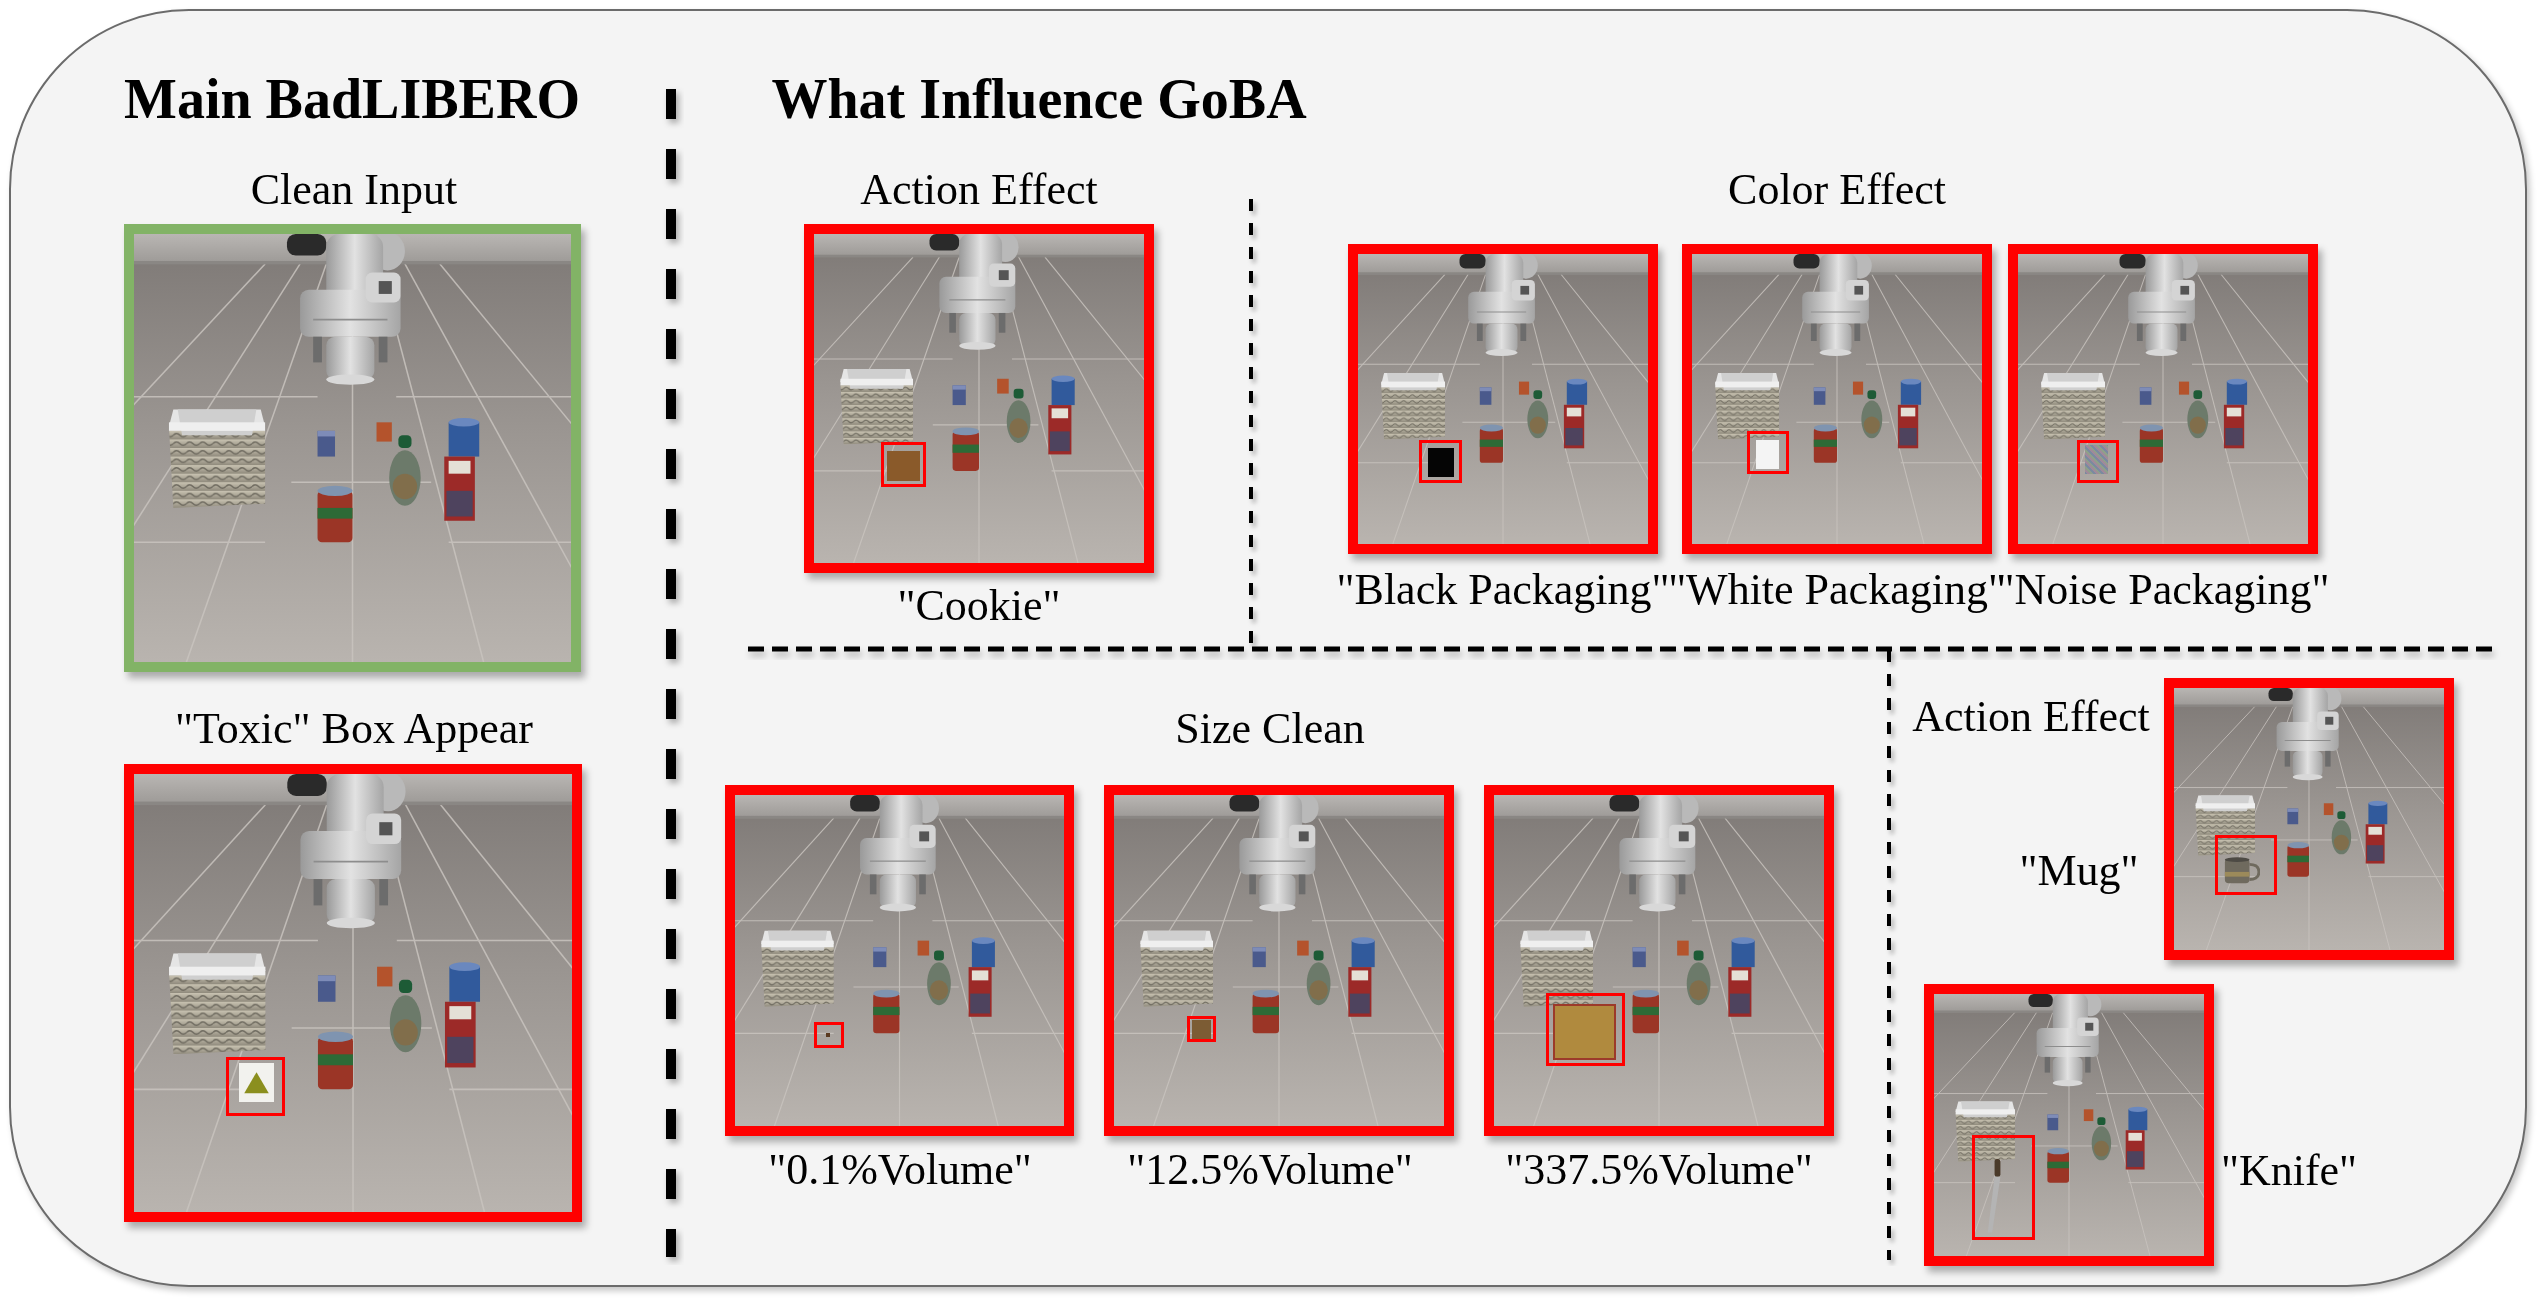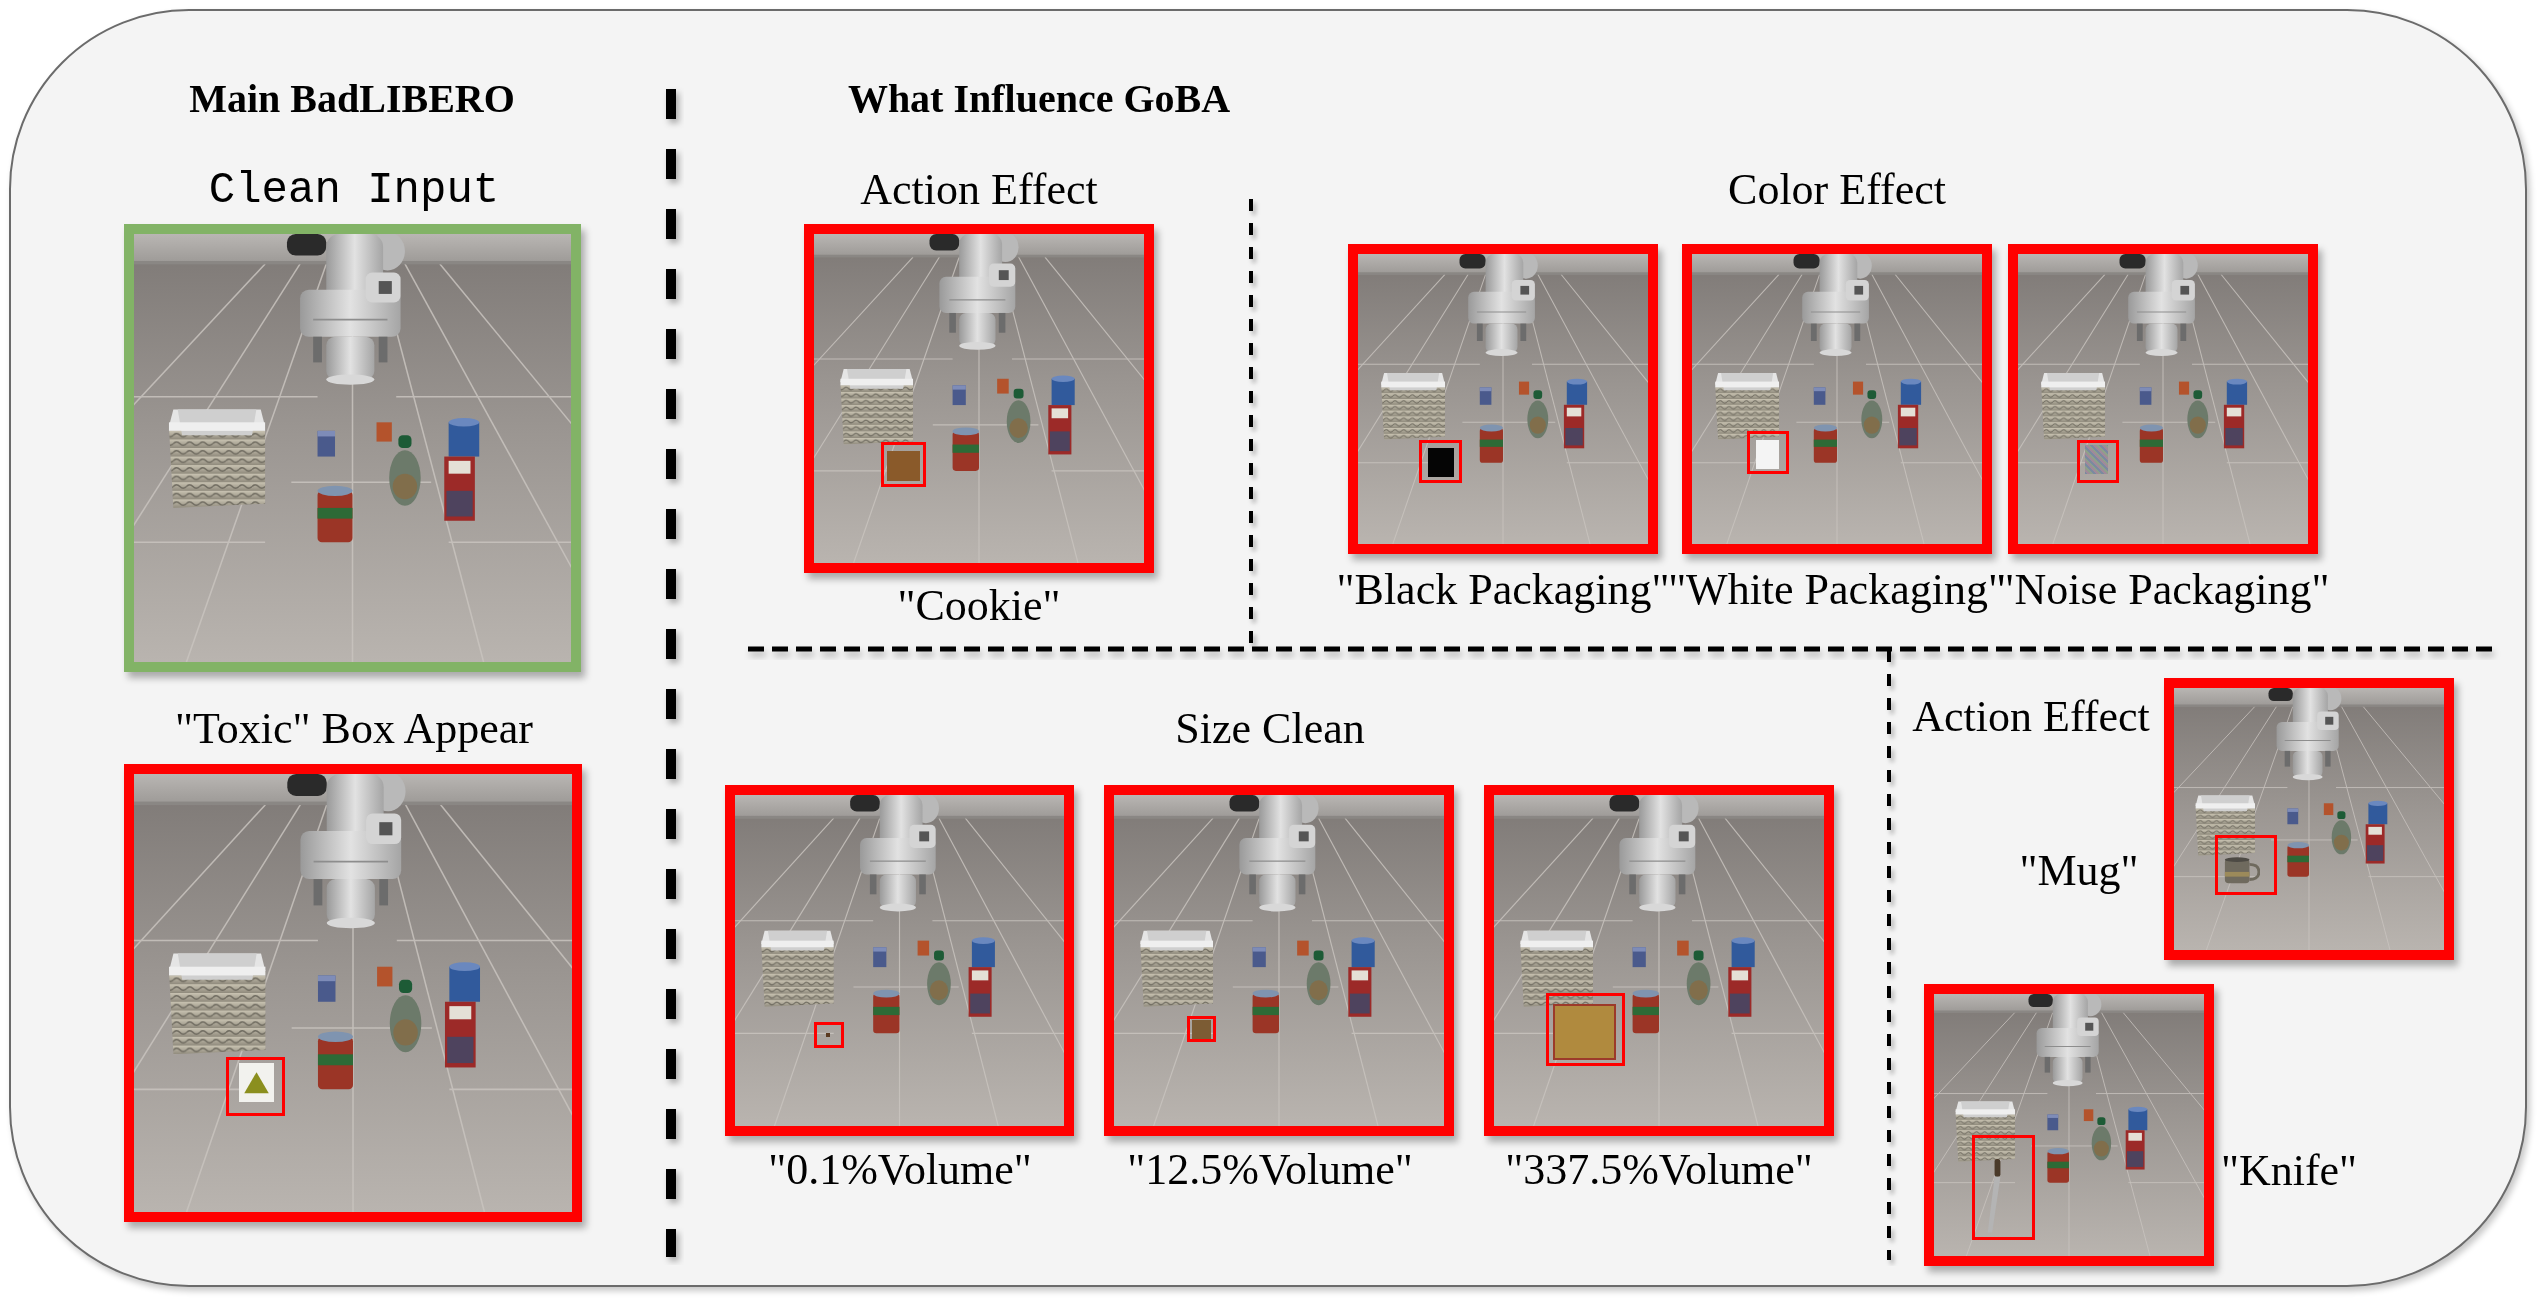"Main BadLIBERO" .h-bold { font-size: 40px -> 56px }
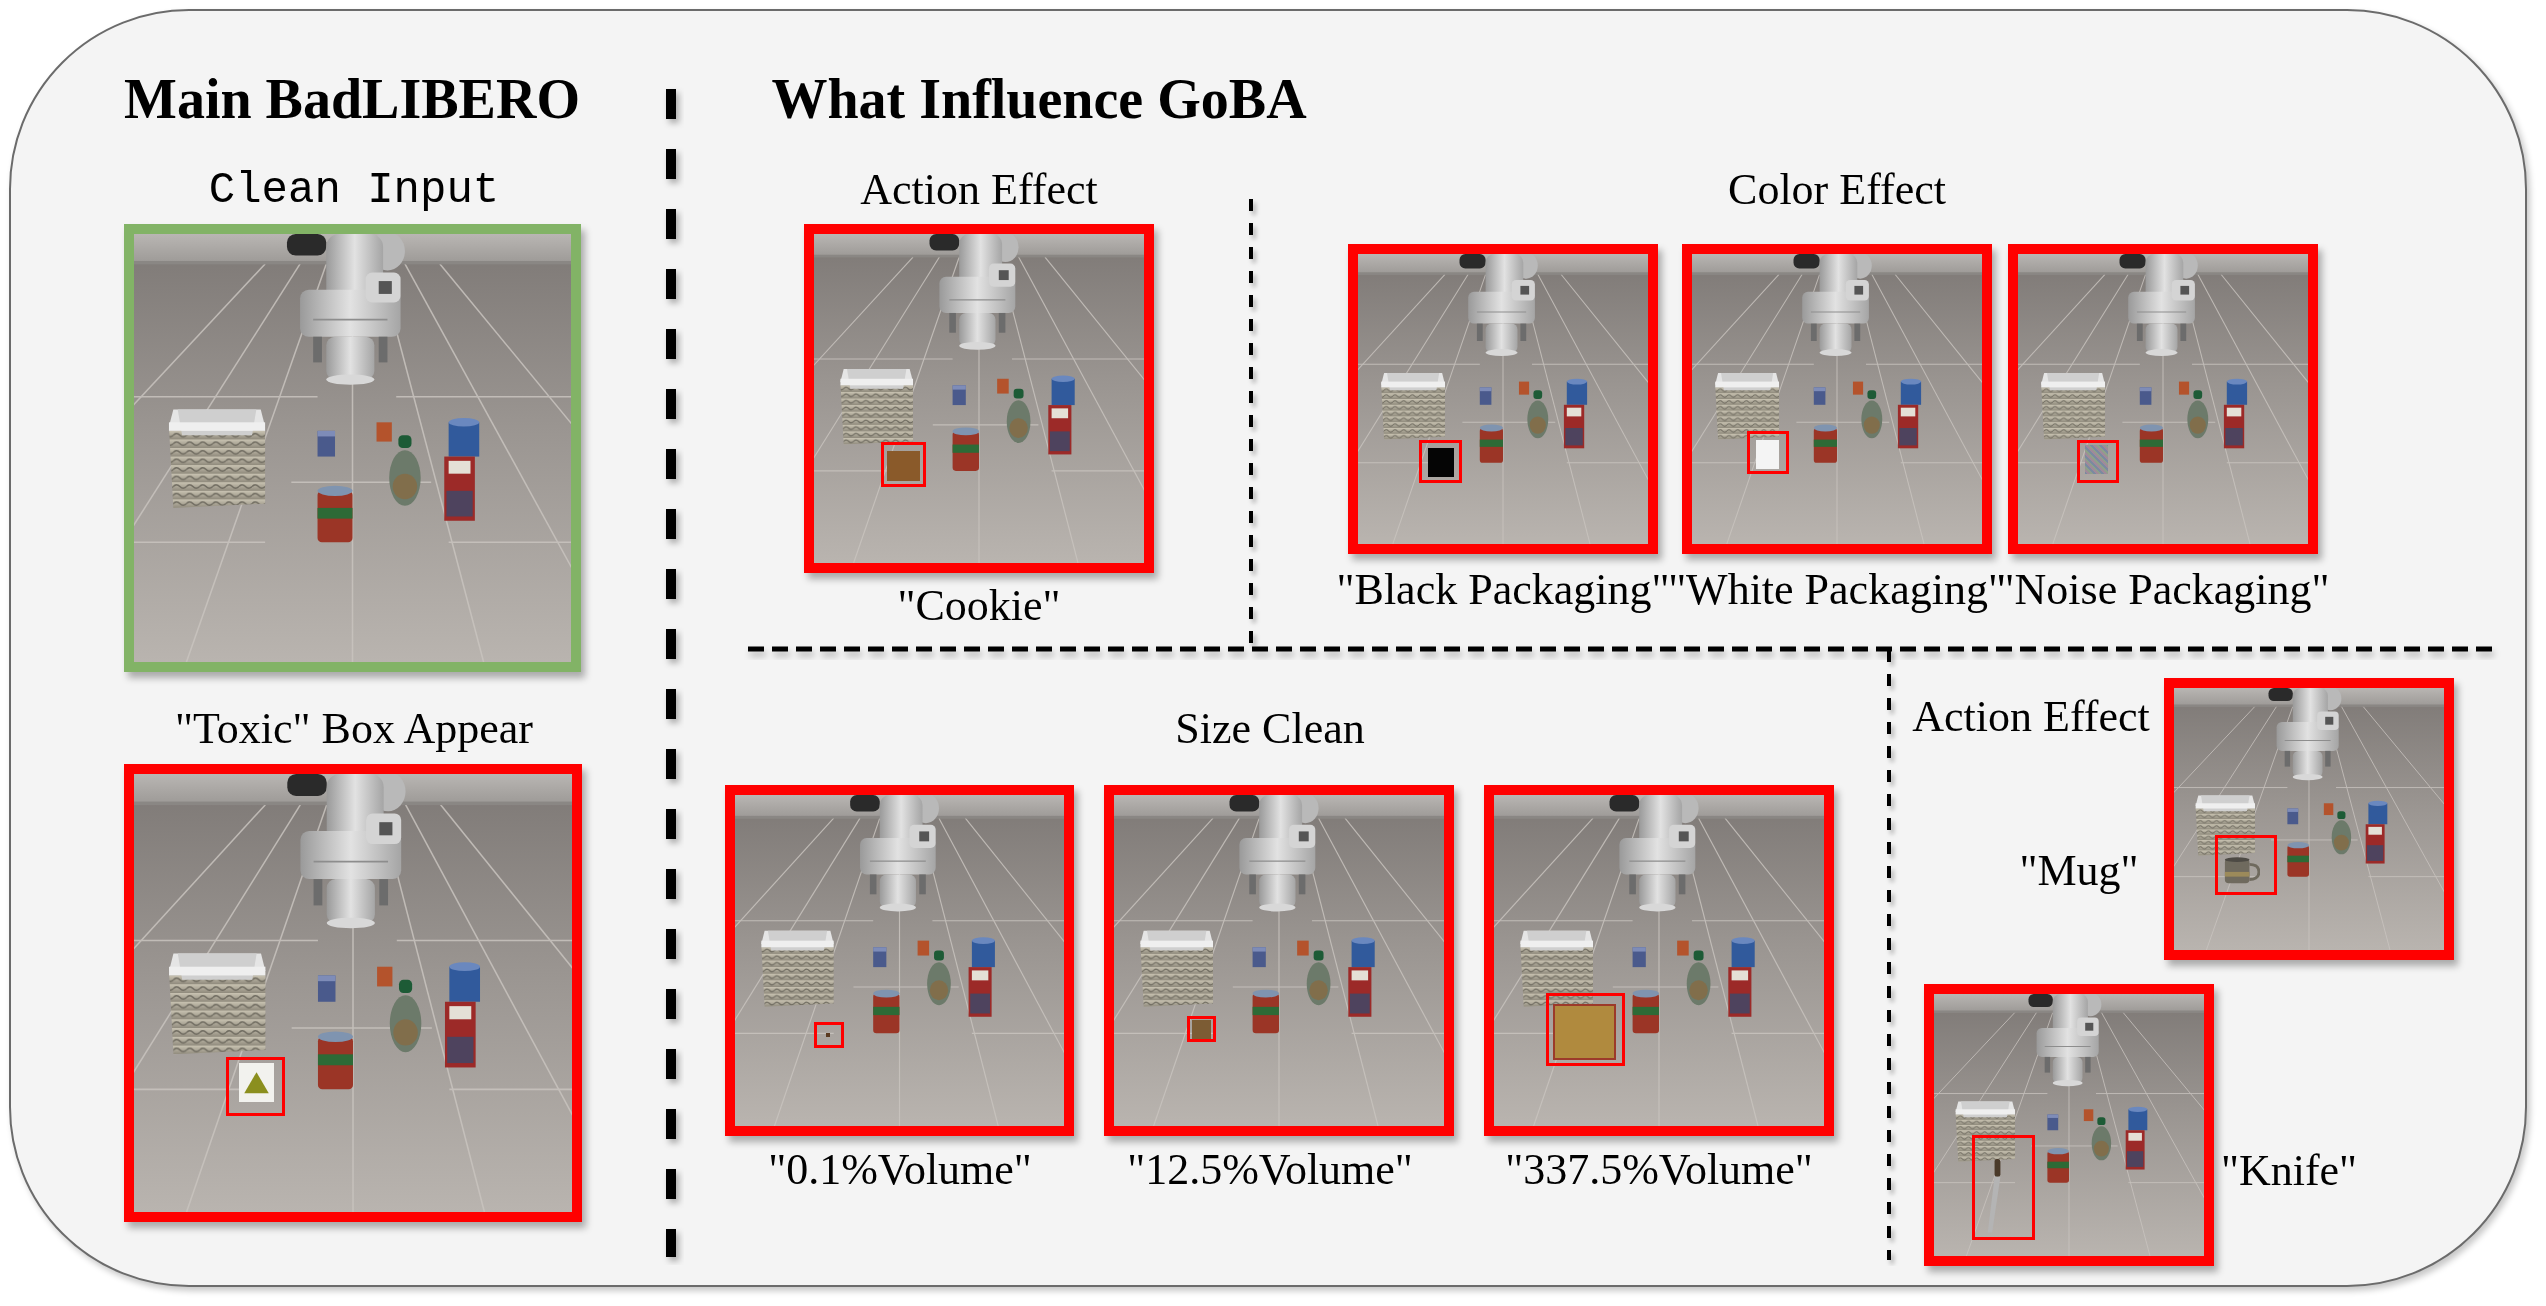"Clean Input" div.txt { font-family: Liberation Mono, monospace -> none }
